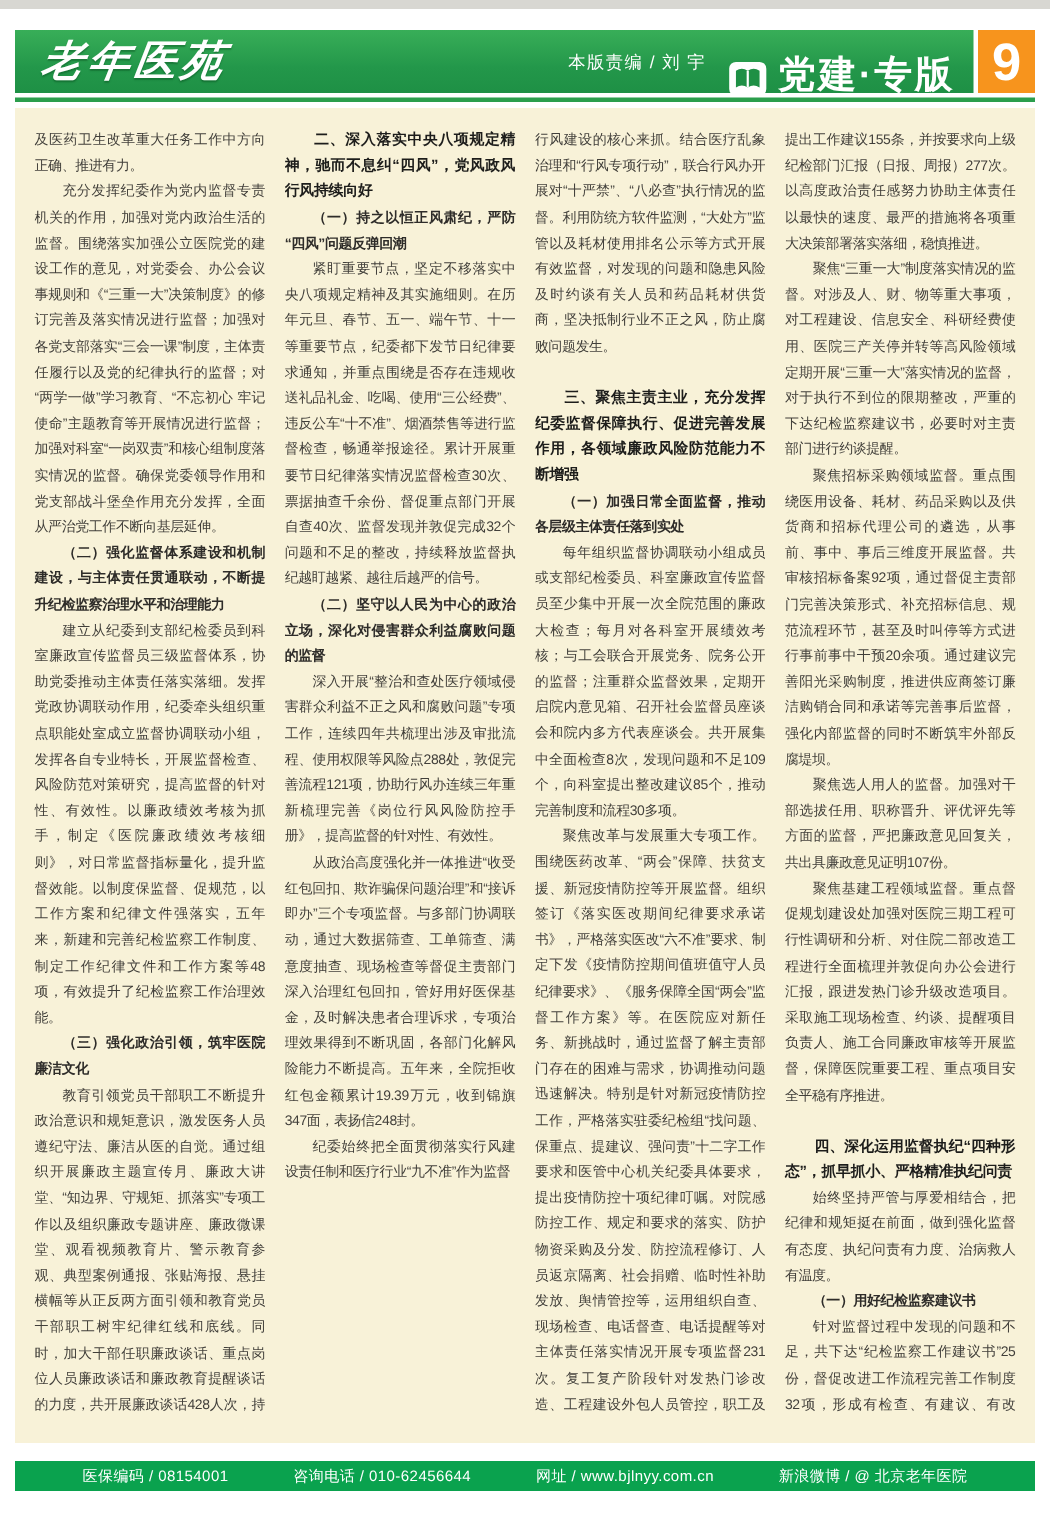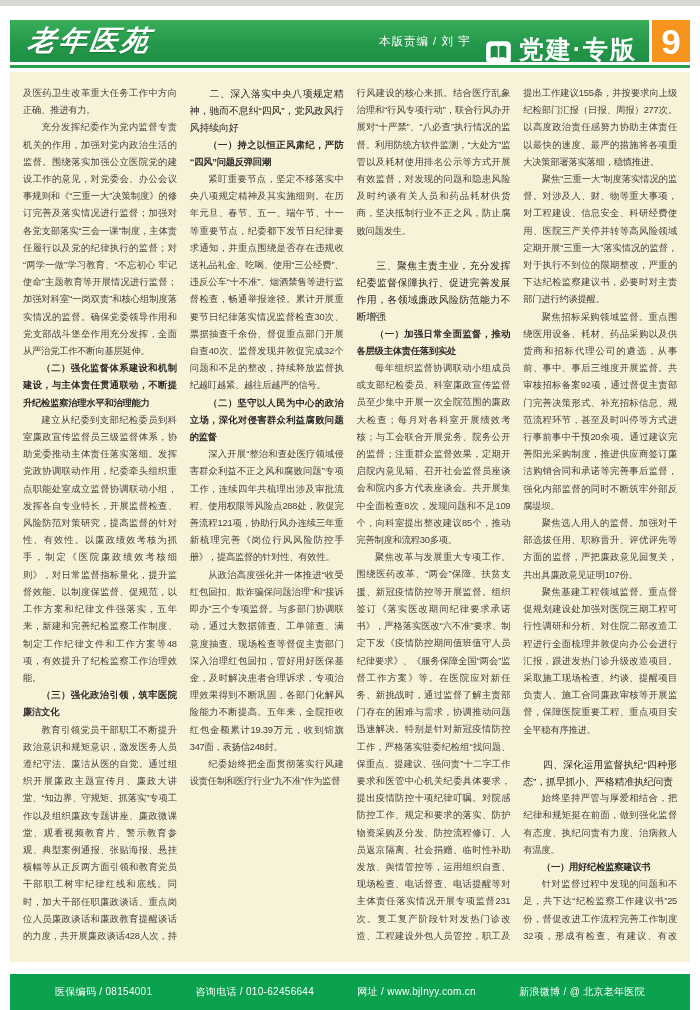"二、深入落实中央八项规定精神，驰而不息纠“四风”，党风政风行风持续向好" .h { font-weight: 400 -> 700 }
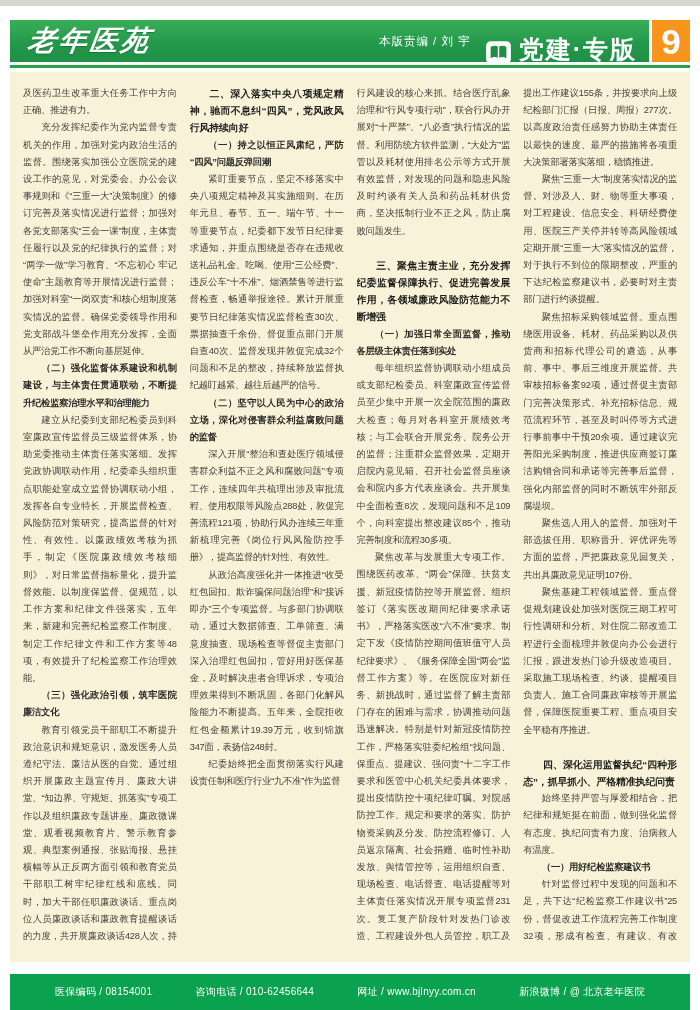"医保编码 / 08154001" .footer-bar { height: 36px -> 20px }
